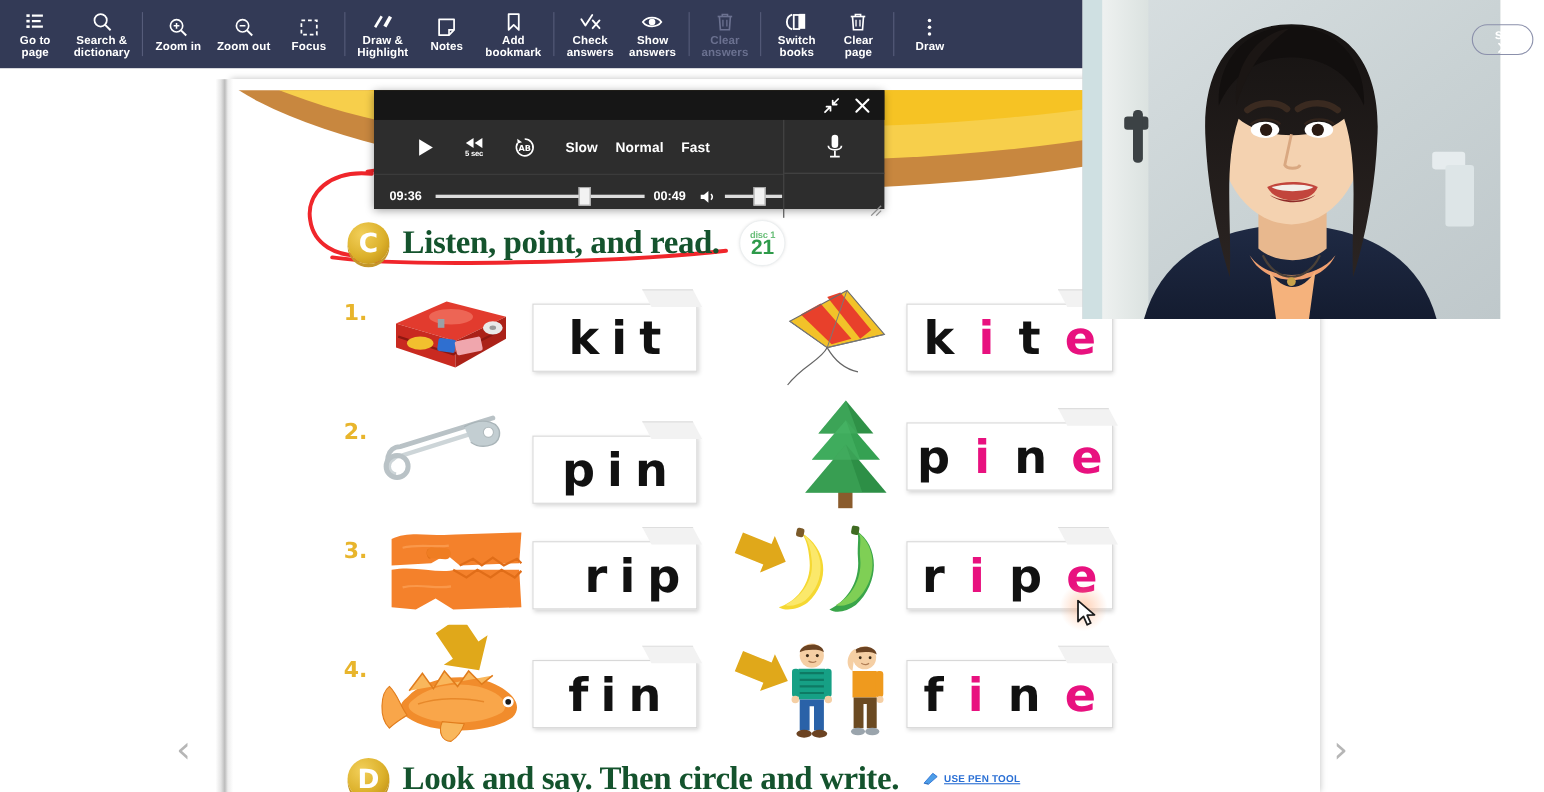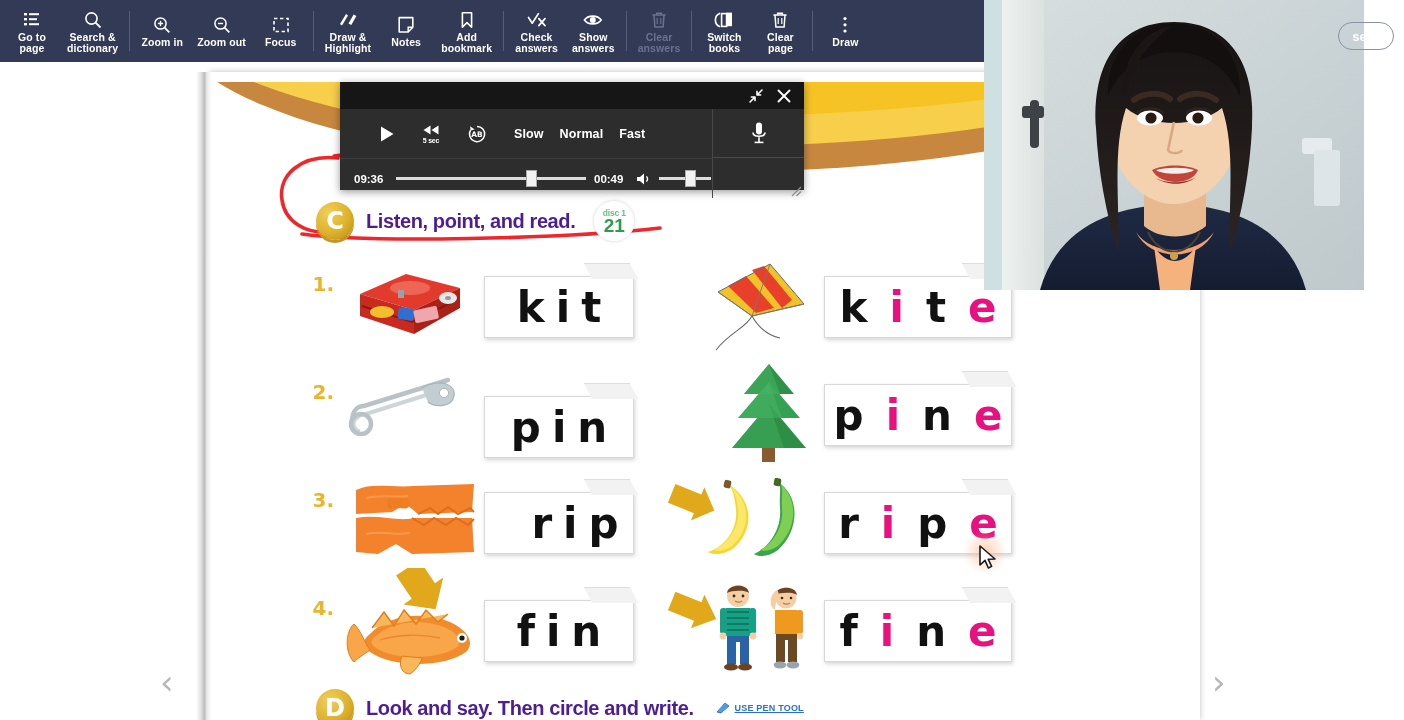"se" .close-pill { flex-direction: none -> column }
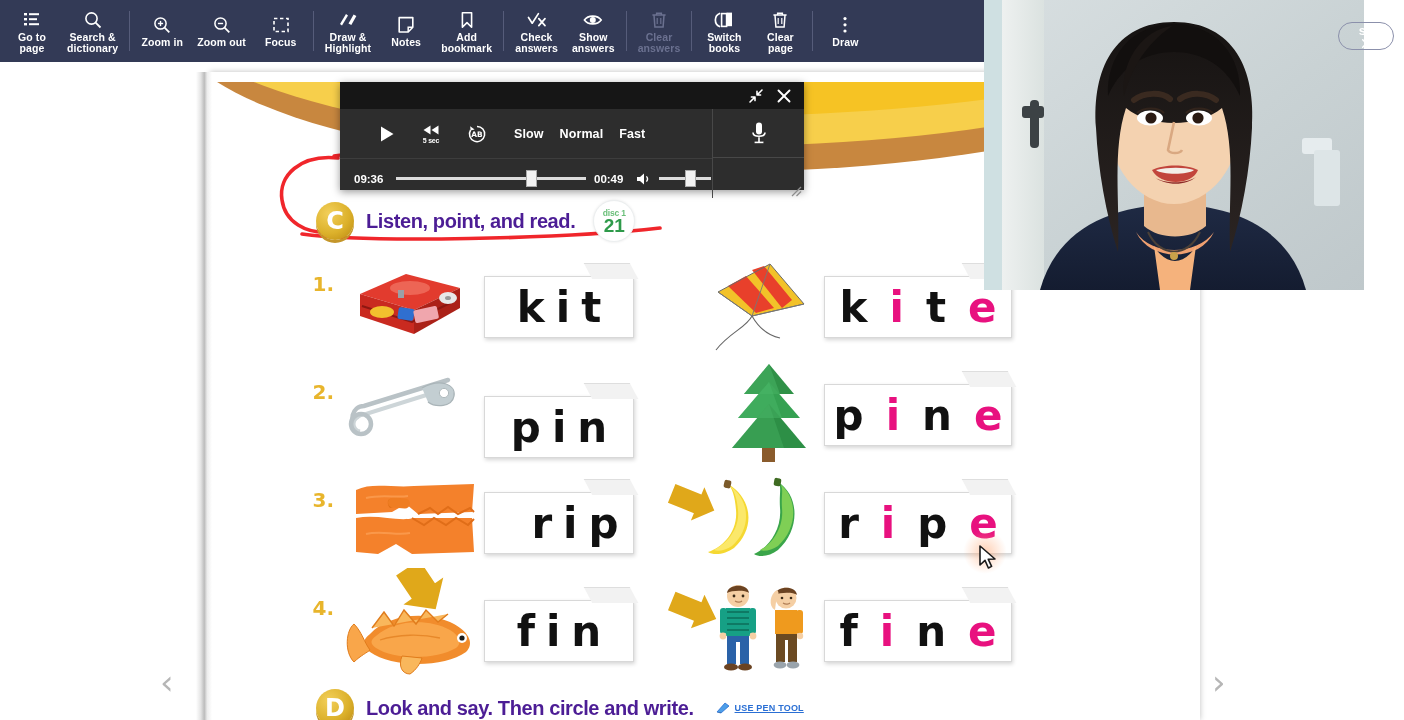"Listen, point, and read." .sec-title { color: #4c1d95 -> #14532d; font-family: Liberation Sans, sans-serif -> Liberation Serif, serif; font-size: 20px -> 30px }
